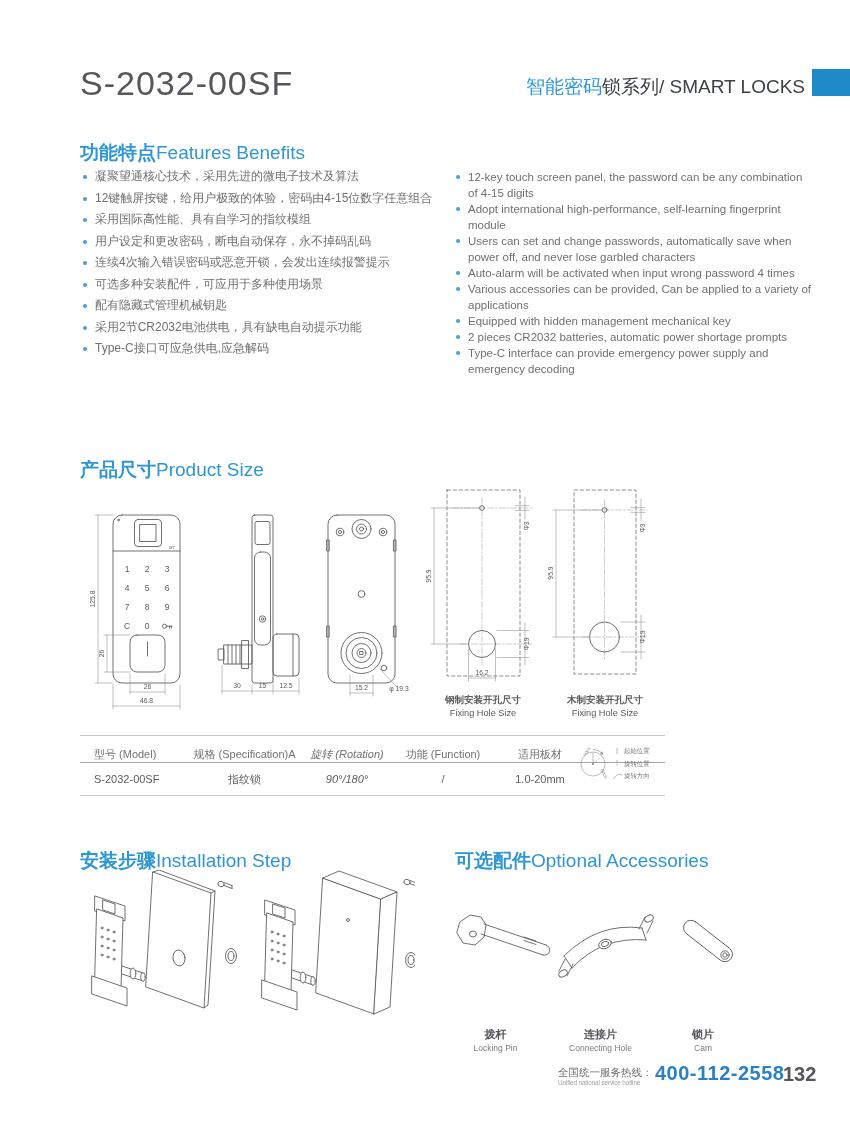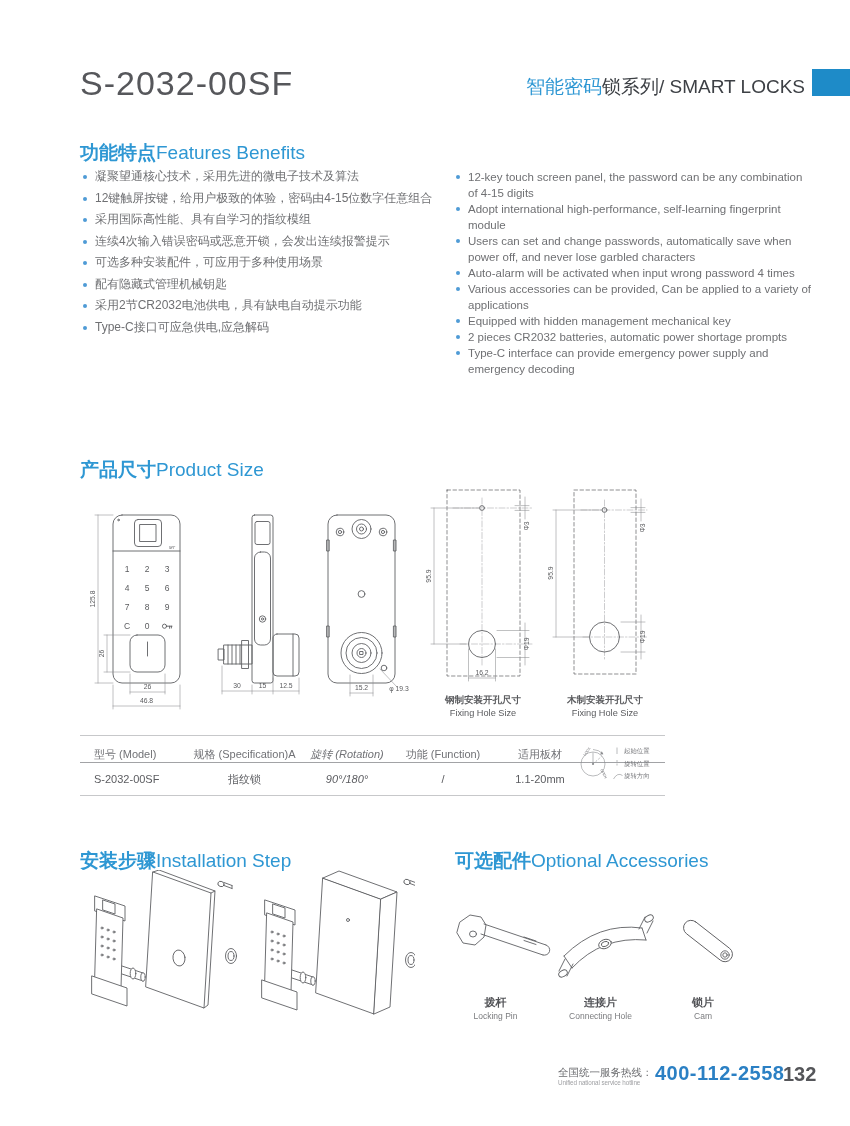"用户设定和更改密码，断电自动保存，永不掉码乱码" li { html: none -> <li>用户设定和更改密码，断电自动保存，永不掉码乱码</li> }
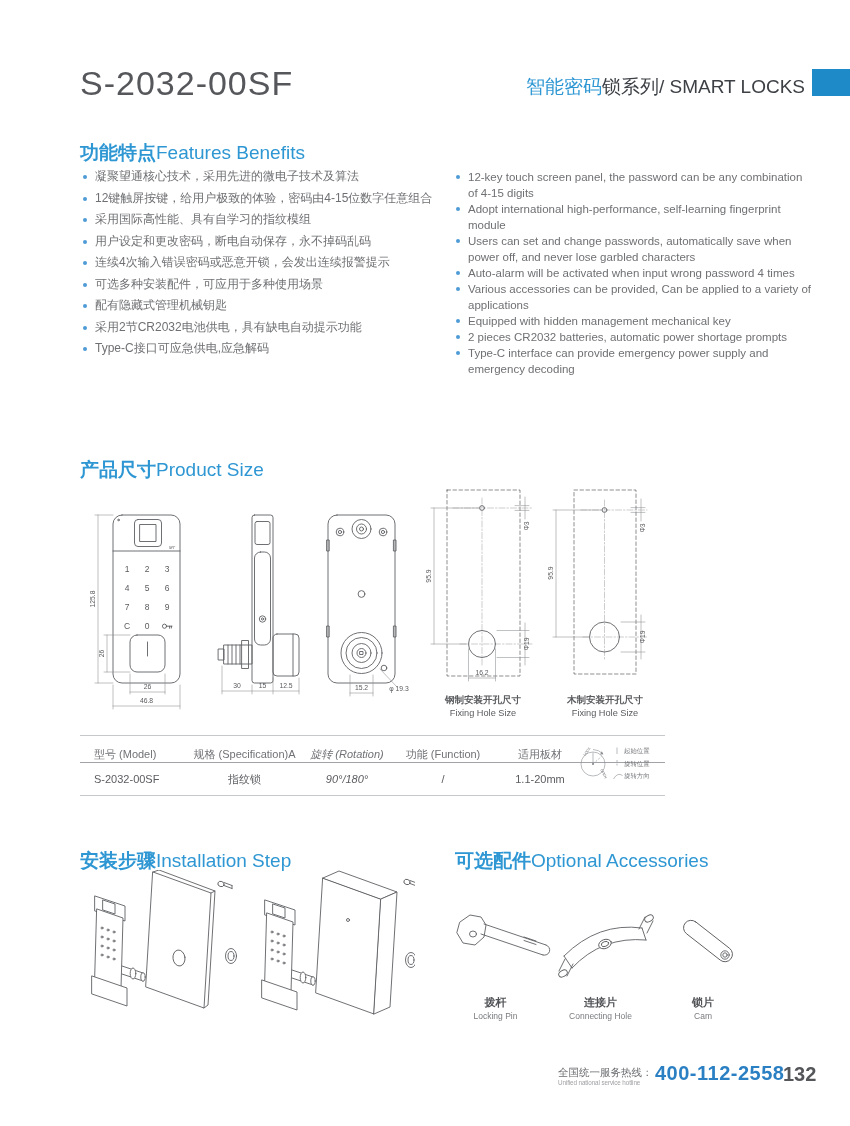"1.1-20mm" div.tc5 { text: 1.1-20mm -> 1.0-20mm }
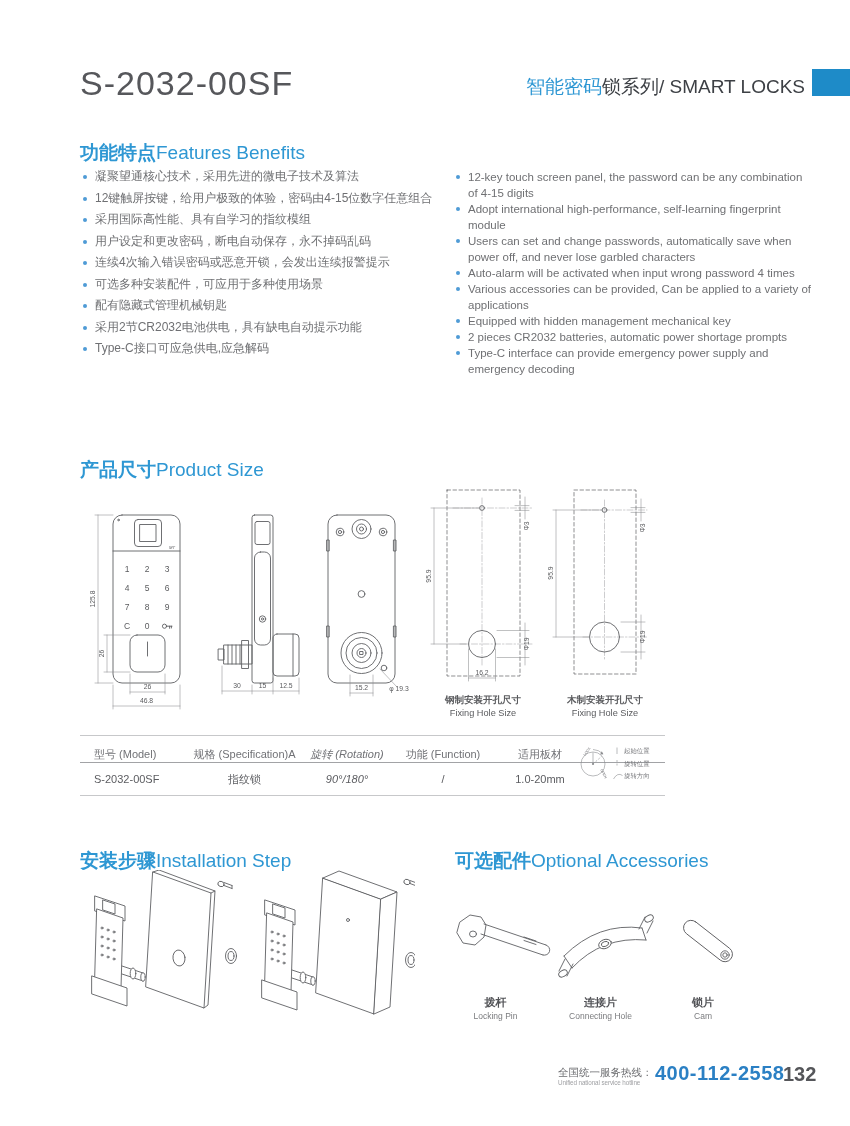"拨杆" .acc-cell { margin-top: none -> 32px }
